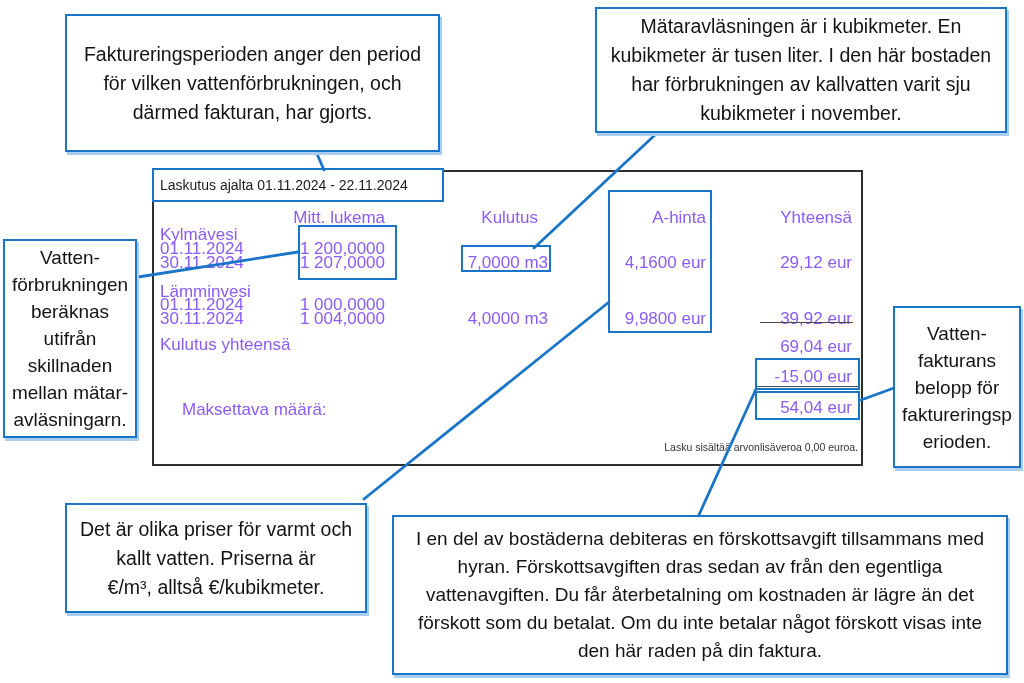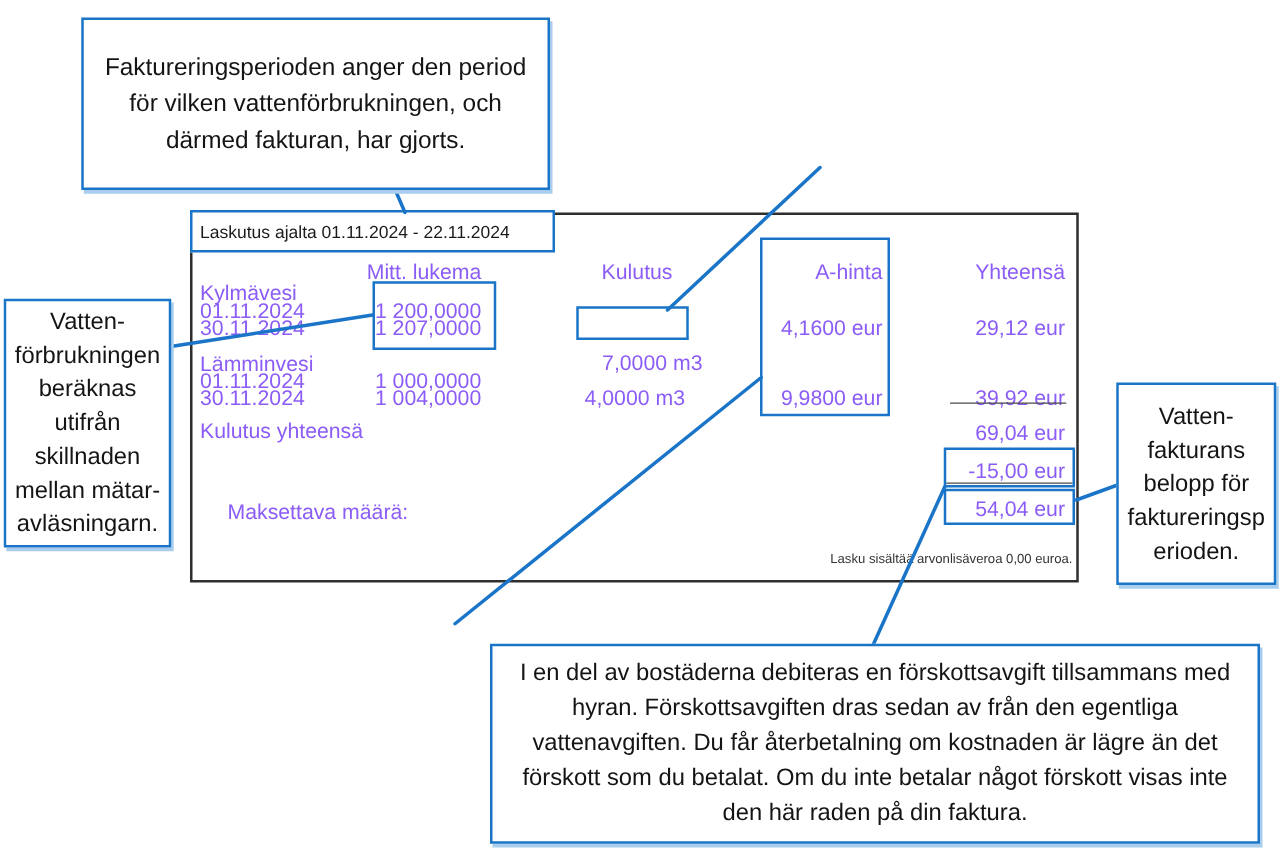"Mätaravläsningen är i kubikmeter. En" div.callout { html: none -> <div>Mätaravläsningen är i kubikmeter. En kubikmeter är tusen liter. I den här bostaden har förbrukningen av kallvatten varit sju kubikmeter i november.</div> }
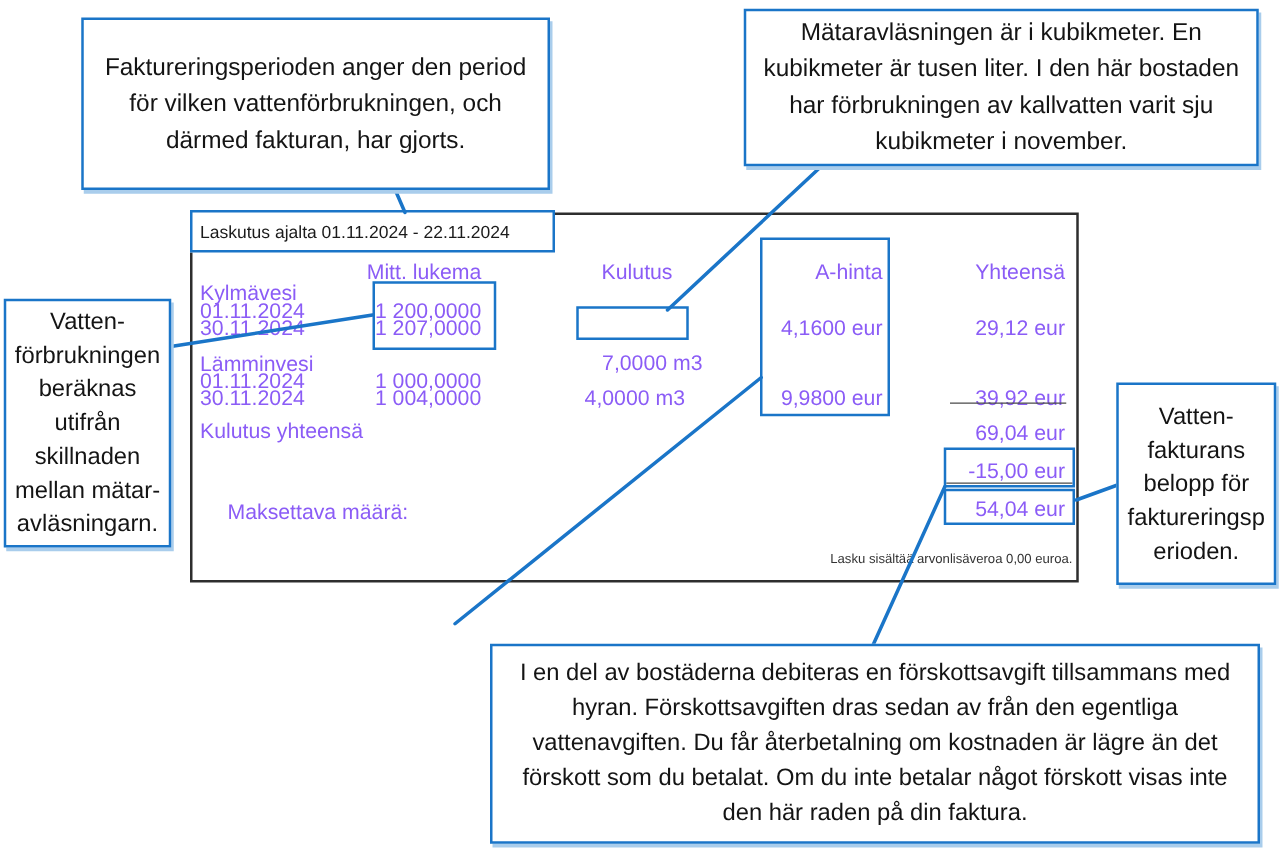"7,0000 m3" div.t { left: 457px -> 443px; margin-top: 28px -> none }
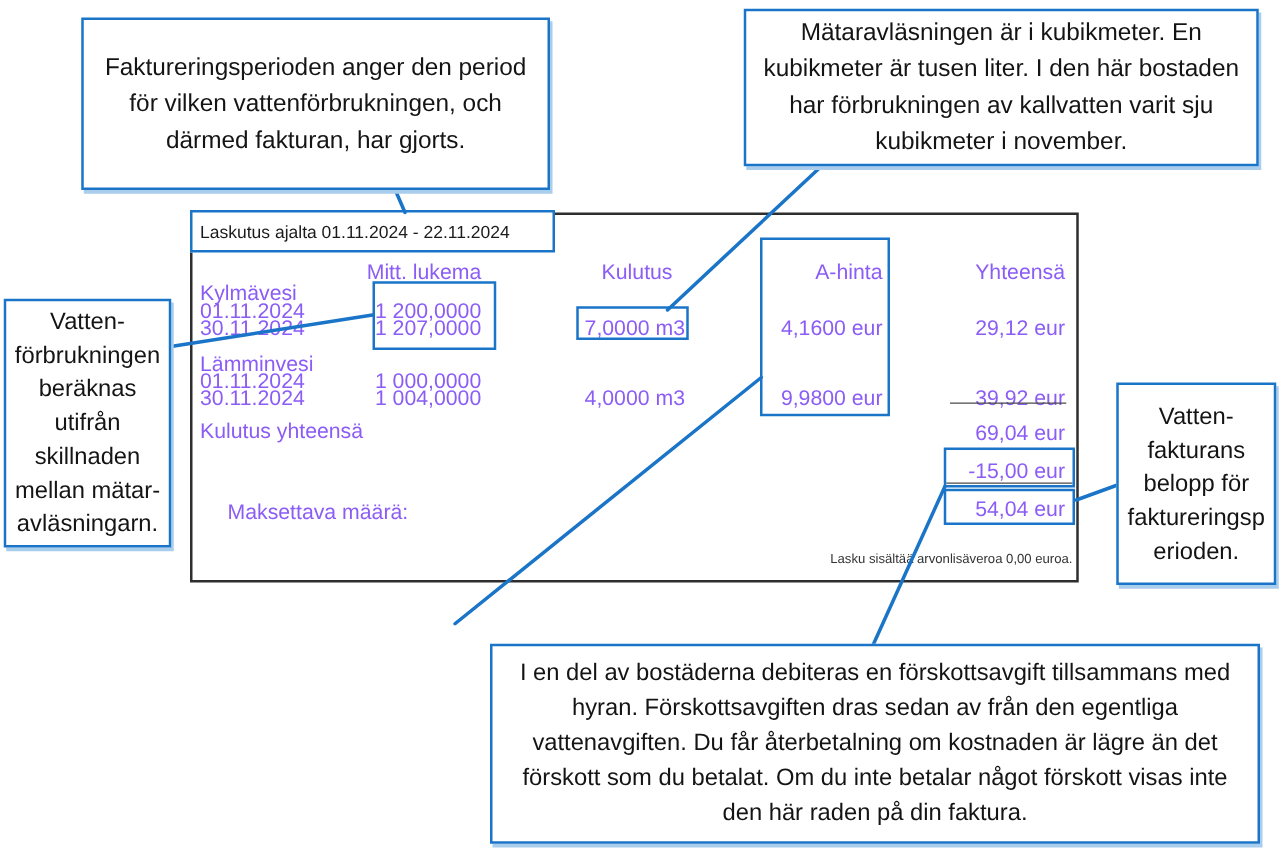"Det är olika priser för" div.callout { html: none -> <div>Det är olika priser för varmt och kallt vatten. Priserna är €/m³, alltså €/kubikmeter.</div> }
